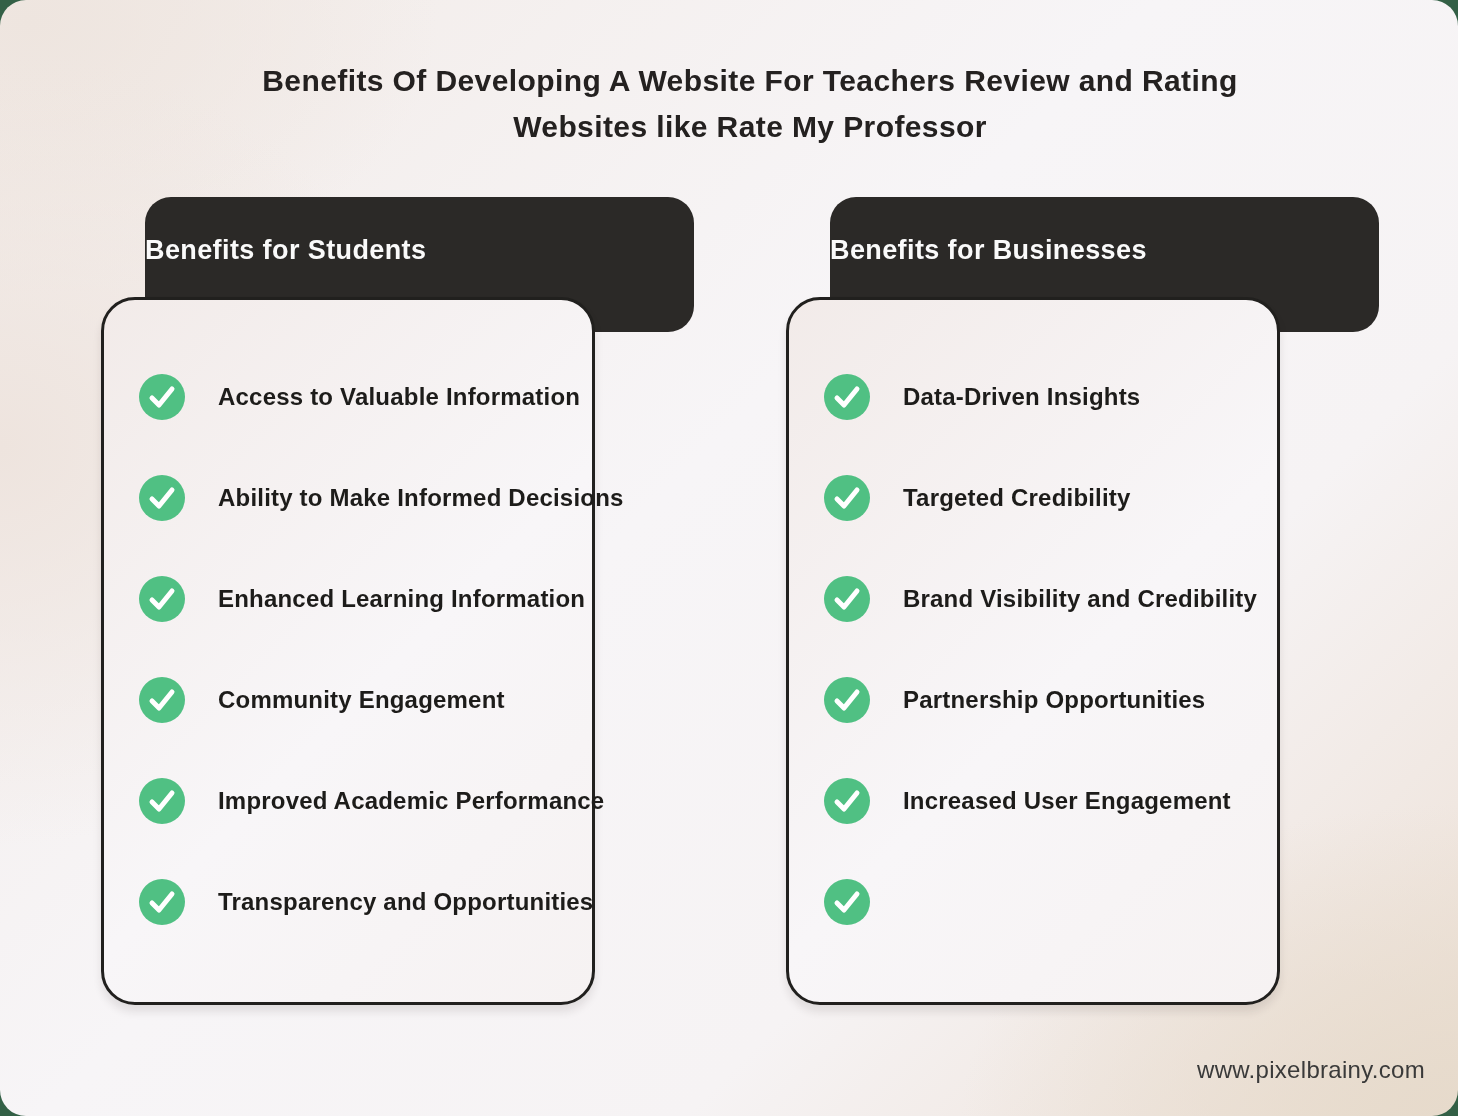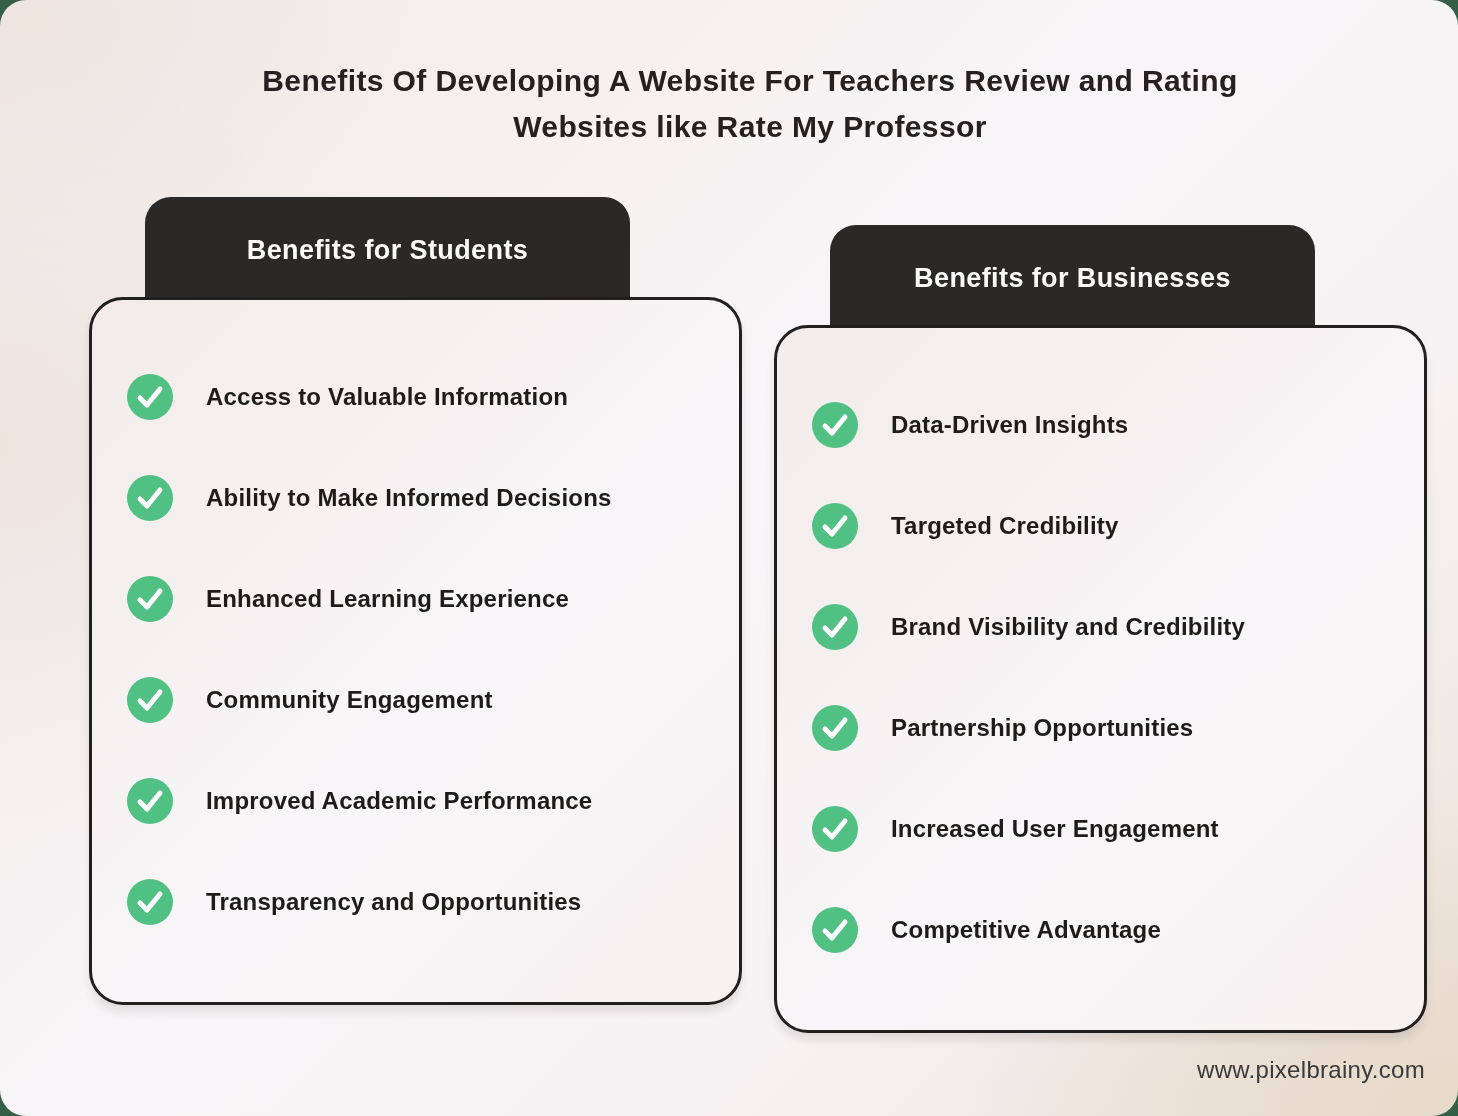"Benefits for Students" .tab { justify-content: center -> none; width: 485px -> 549px }
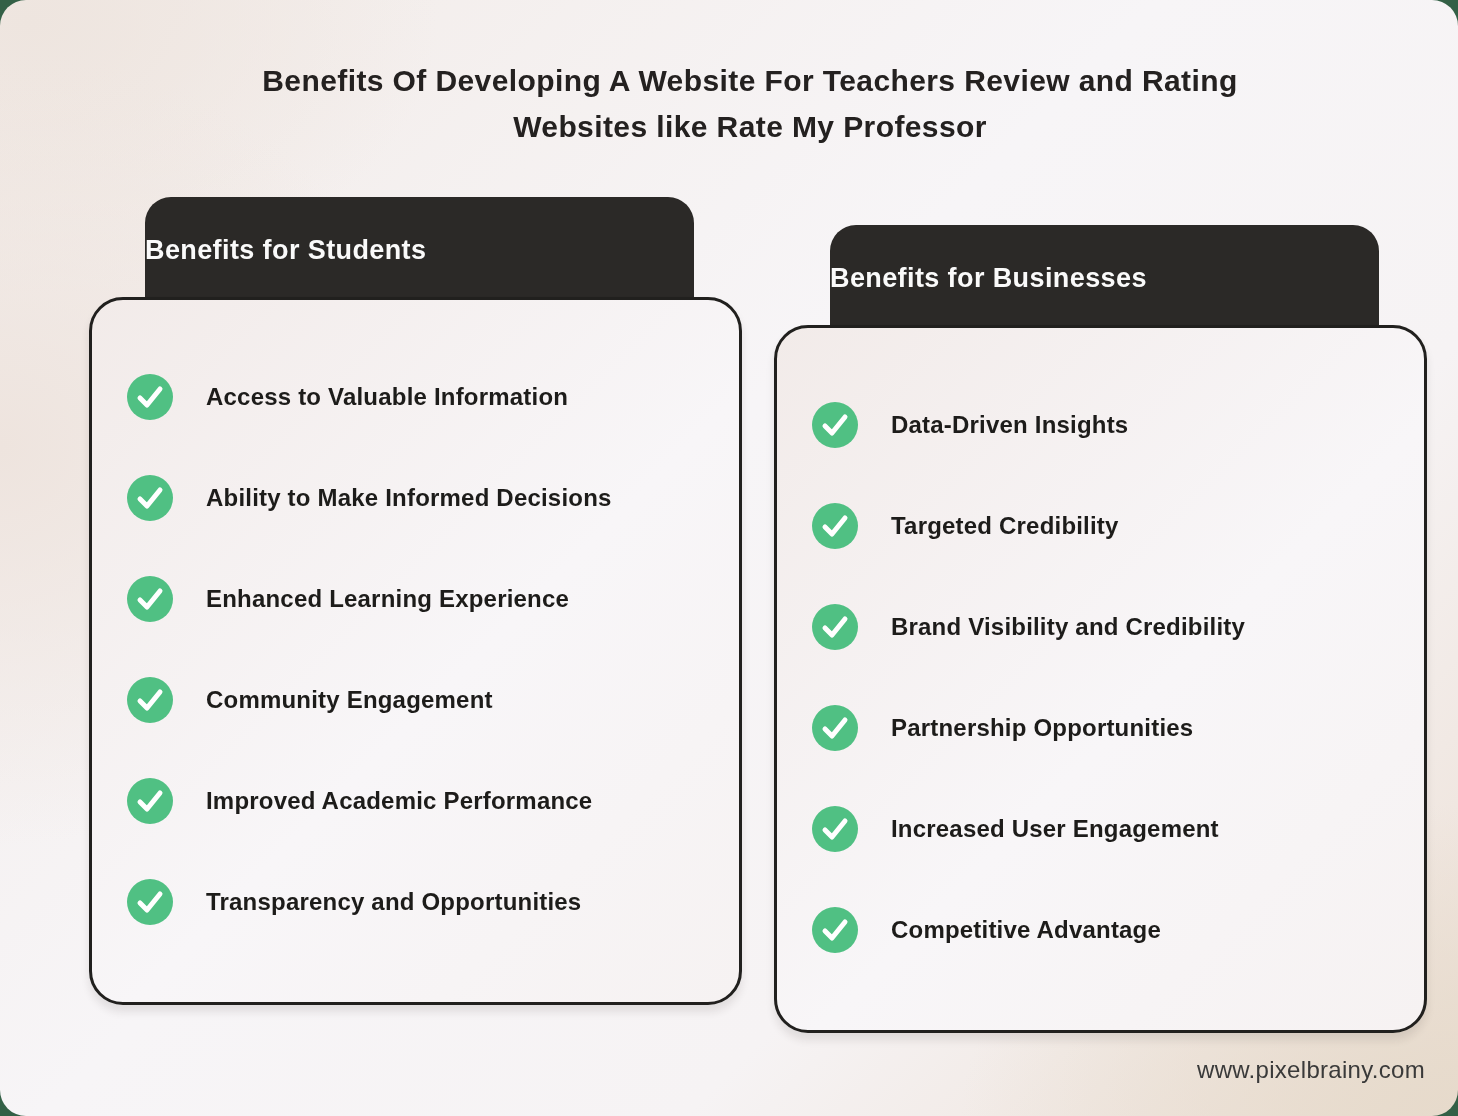"Benefits for Businesses" .col-right { margin-top: 28px -> none }
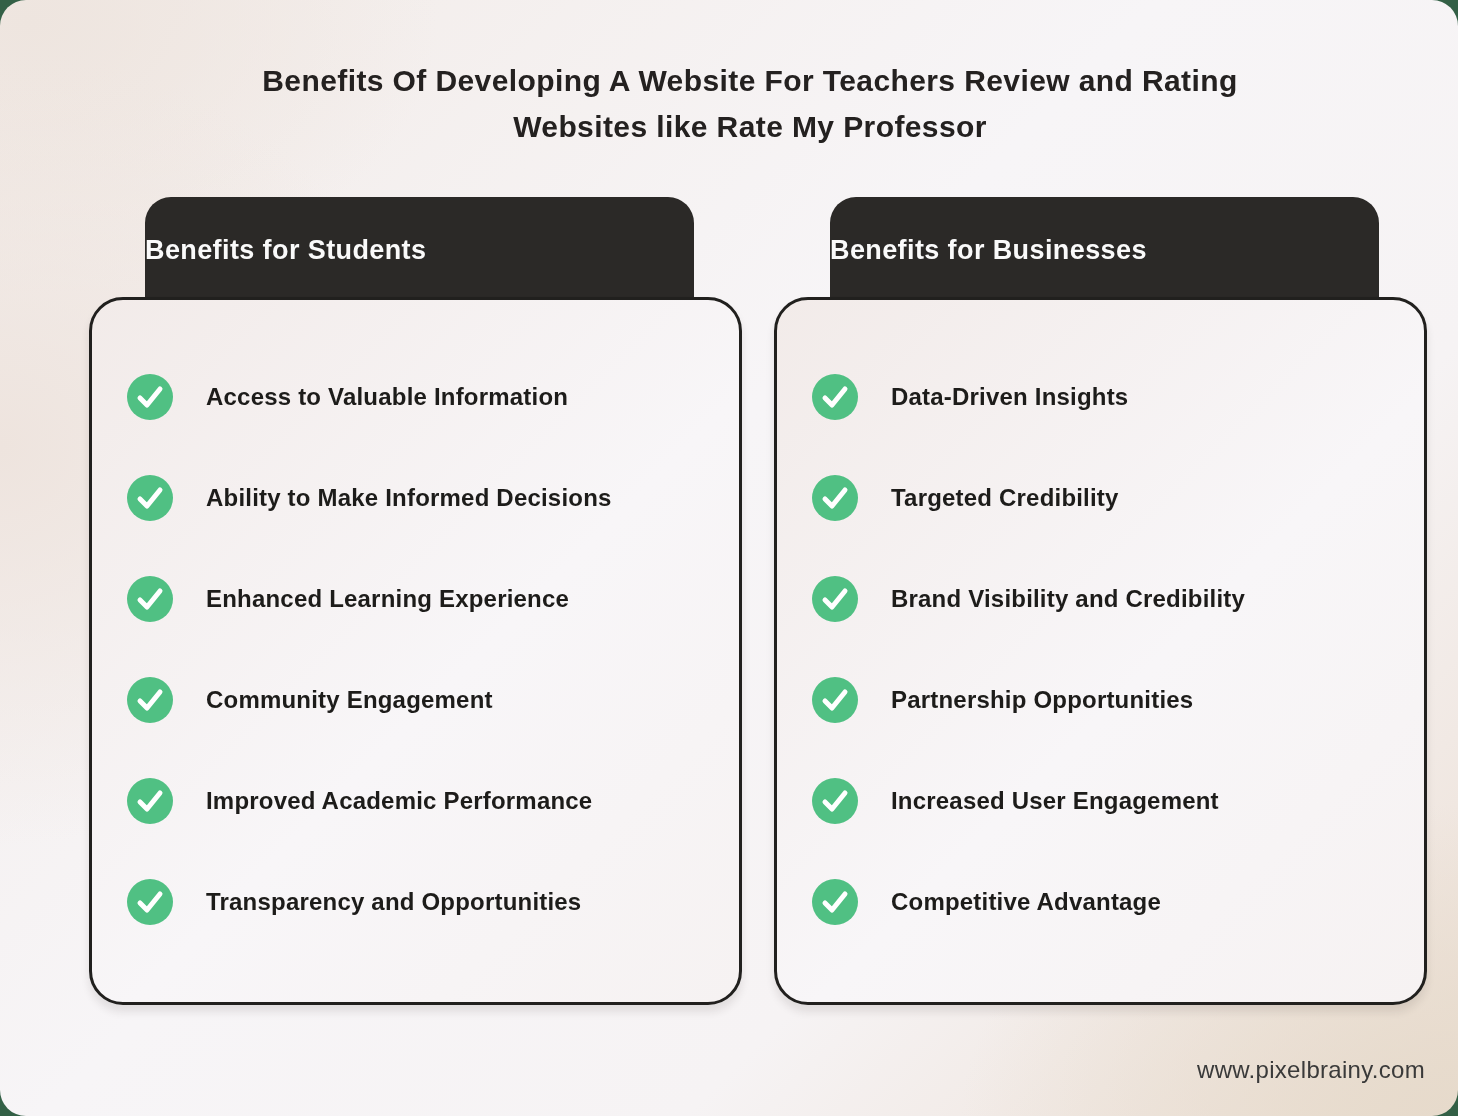"Access to Valuable Information" .card { left: 4px -> 16px; width: 653px -> 494px }
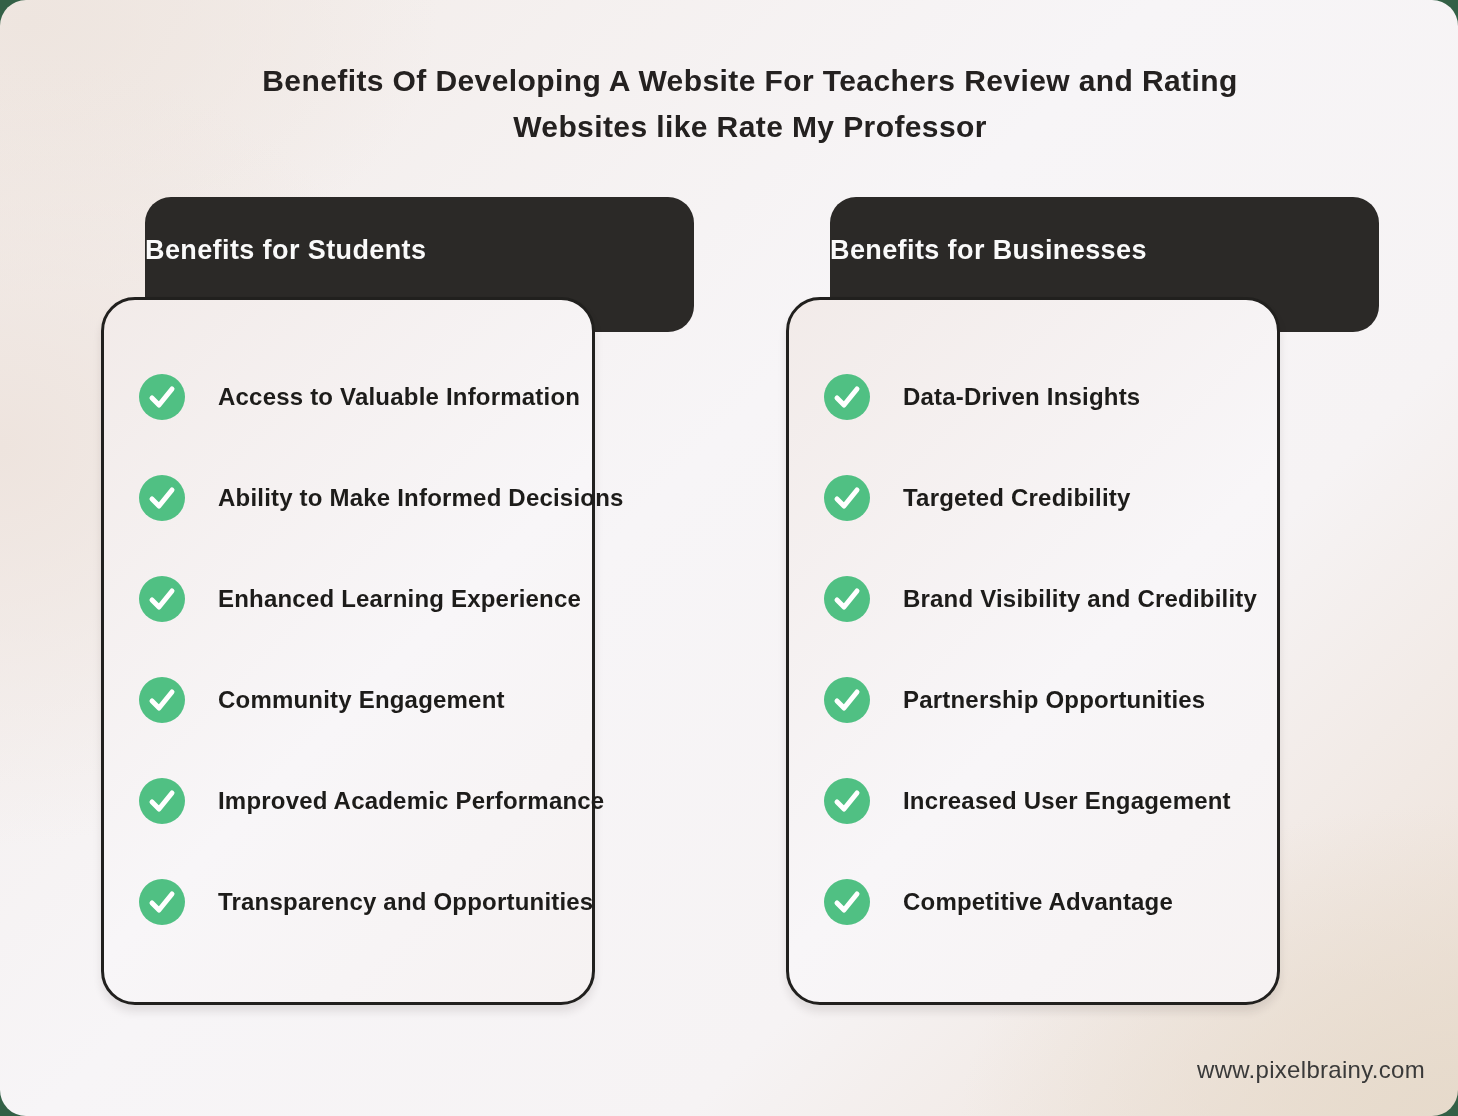"Enhanced Learning Experience" span.item-label { text: Experience -> Information }
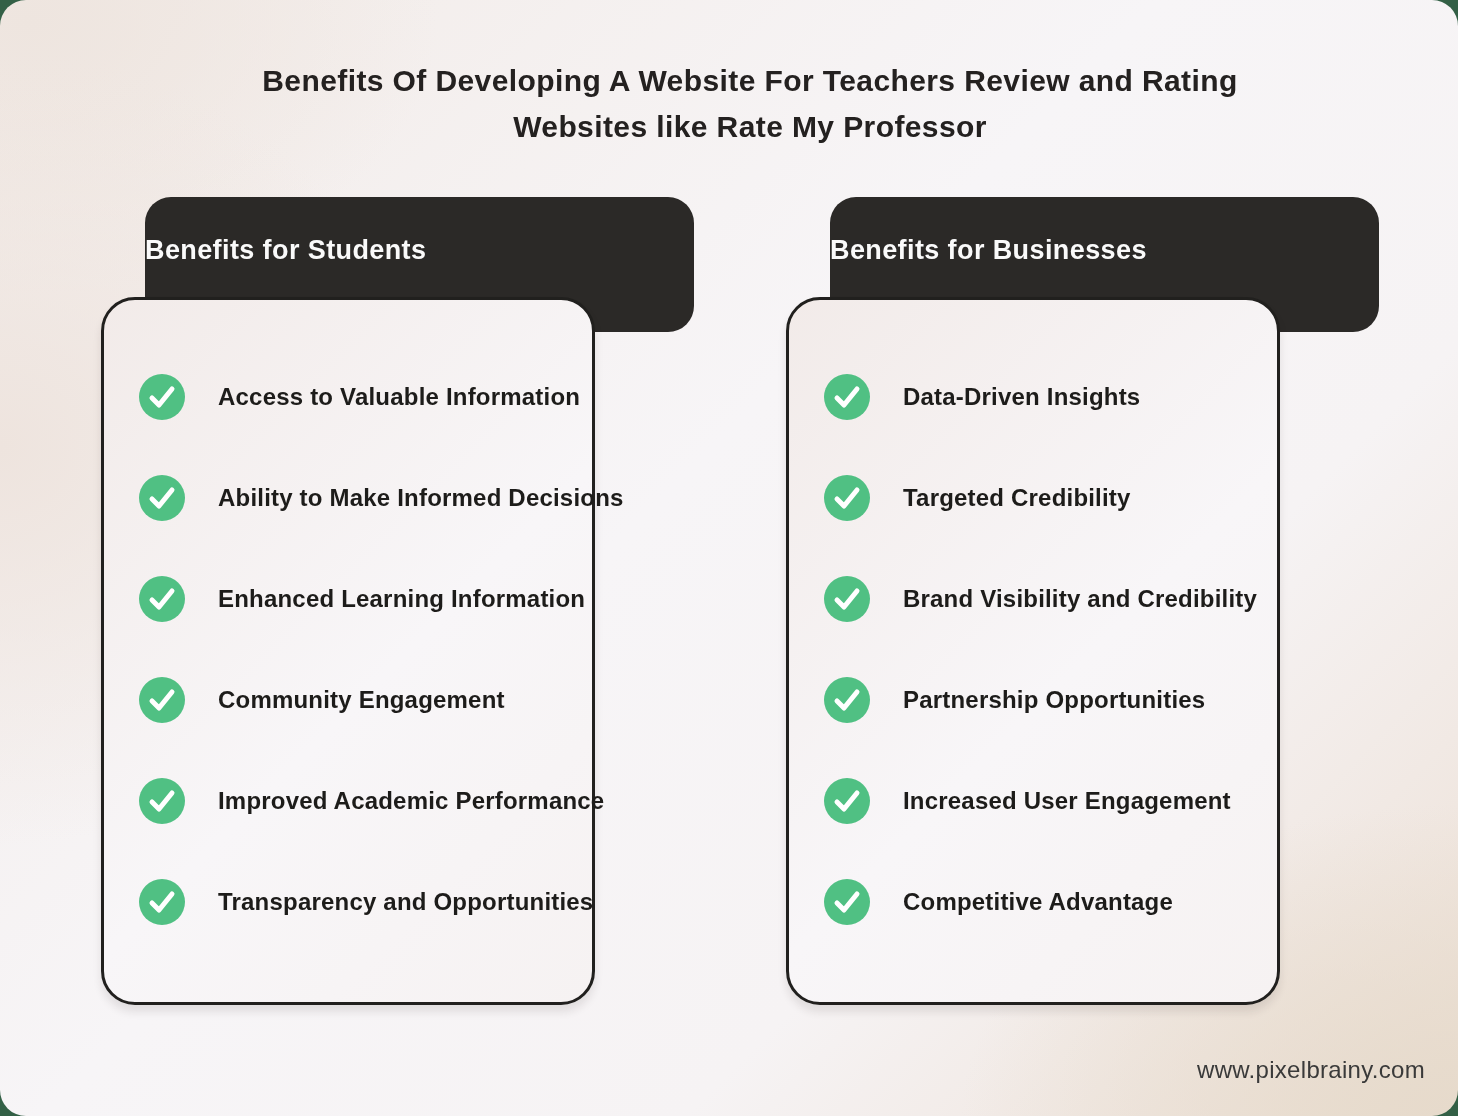"Competitive Advantage" span.item-label { html: <span>Competitive Advantage</span> -> none }
